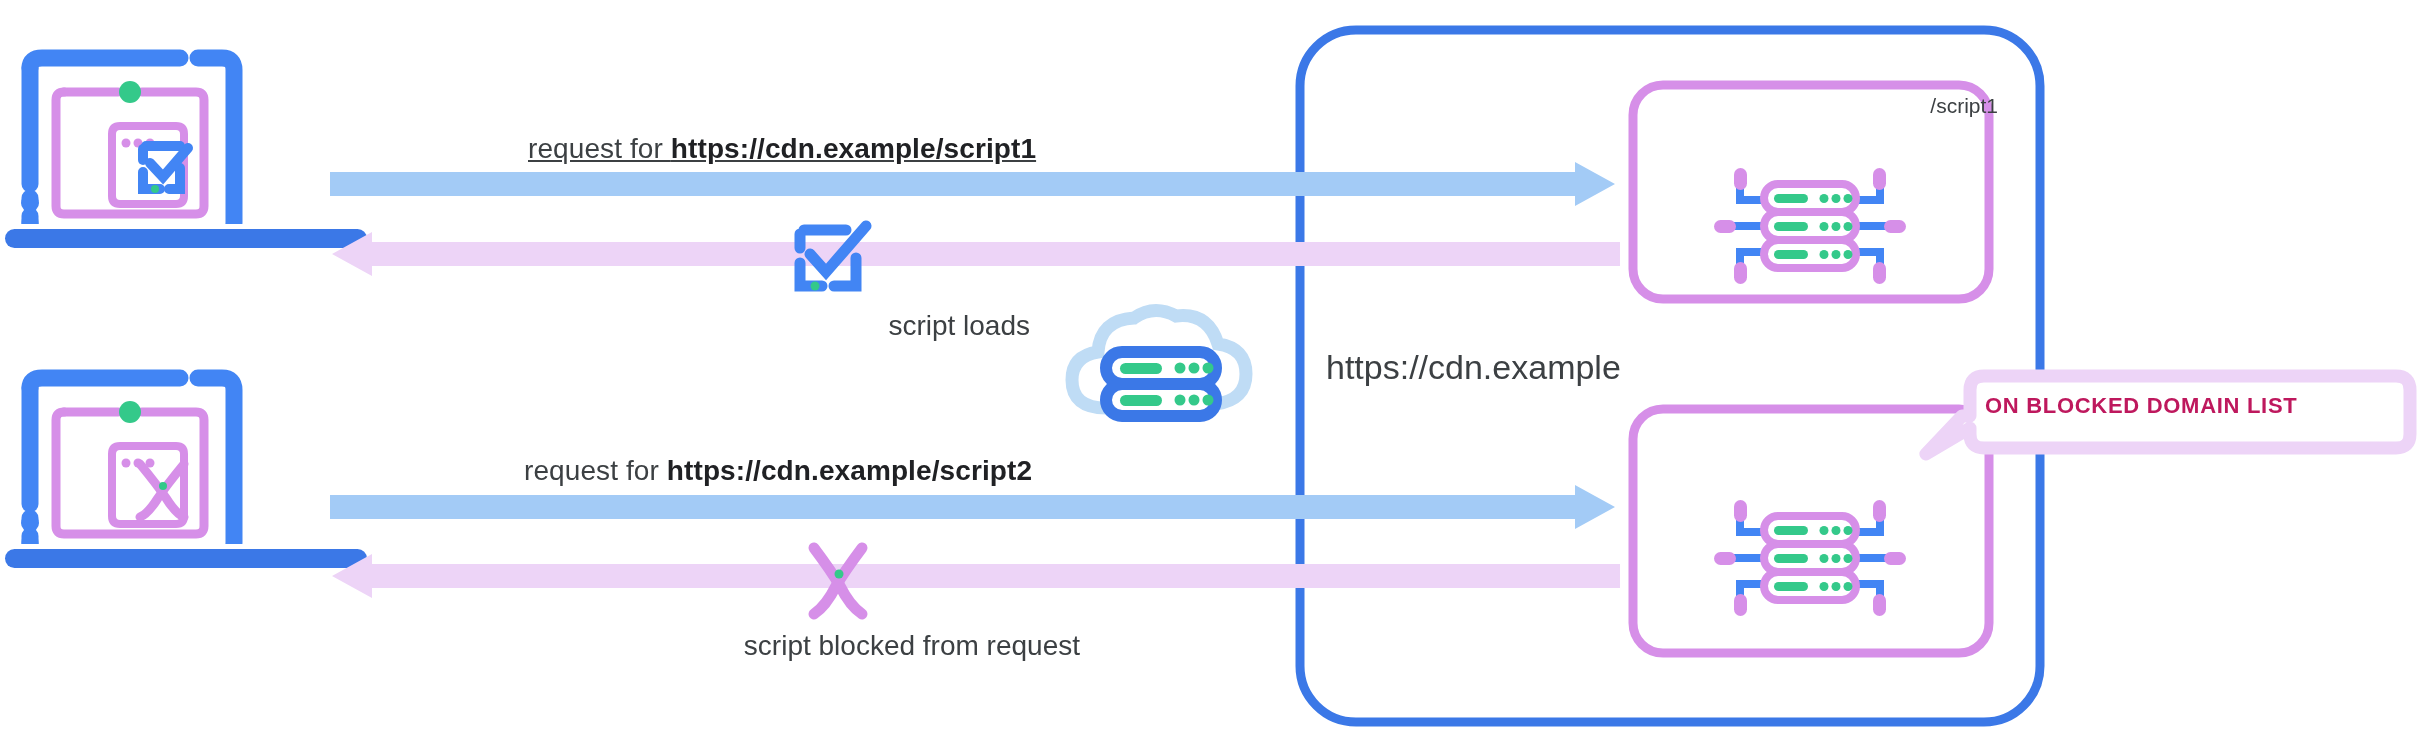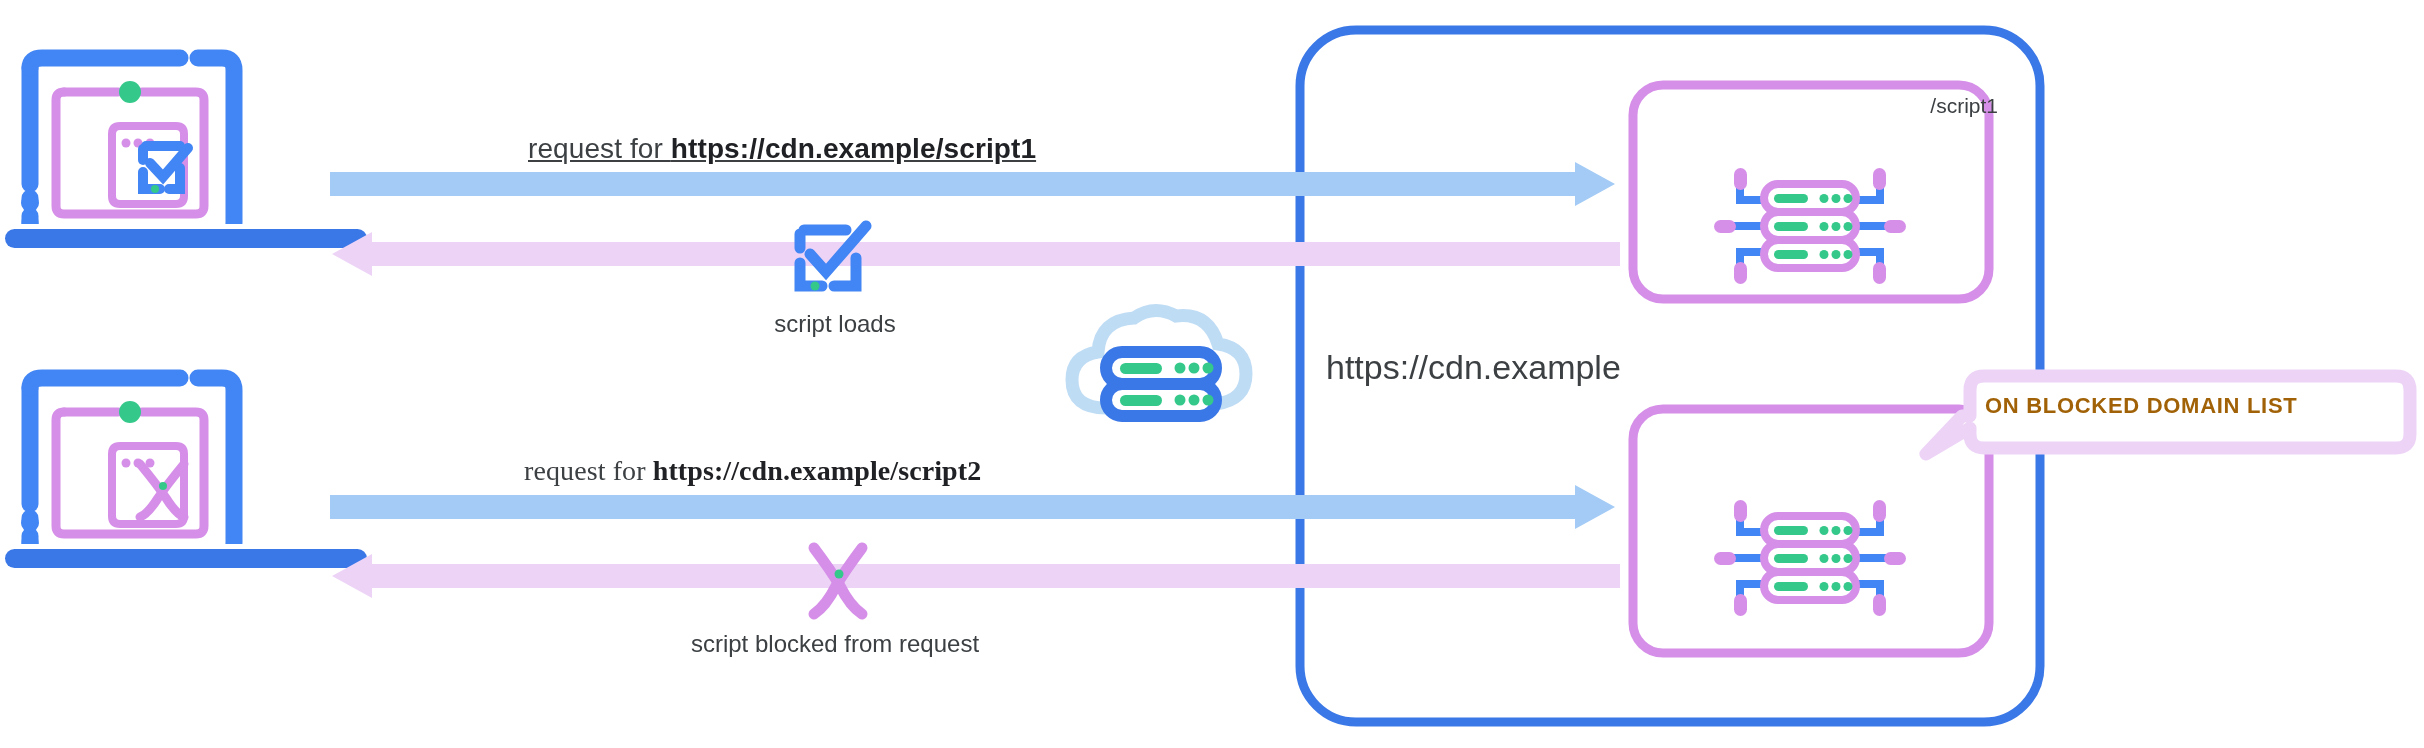"script loads" .sub-label { font-size: 24px -> 28px; text-align: center -> right }
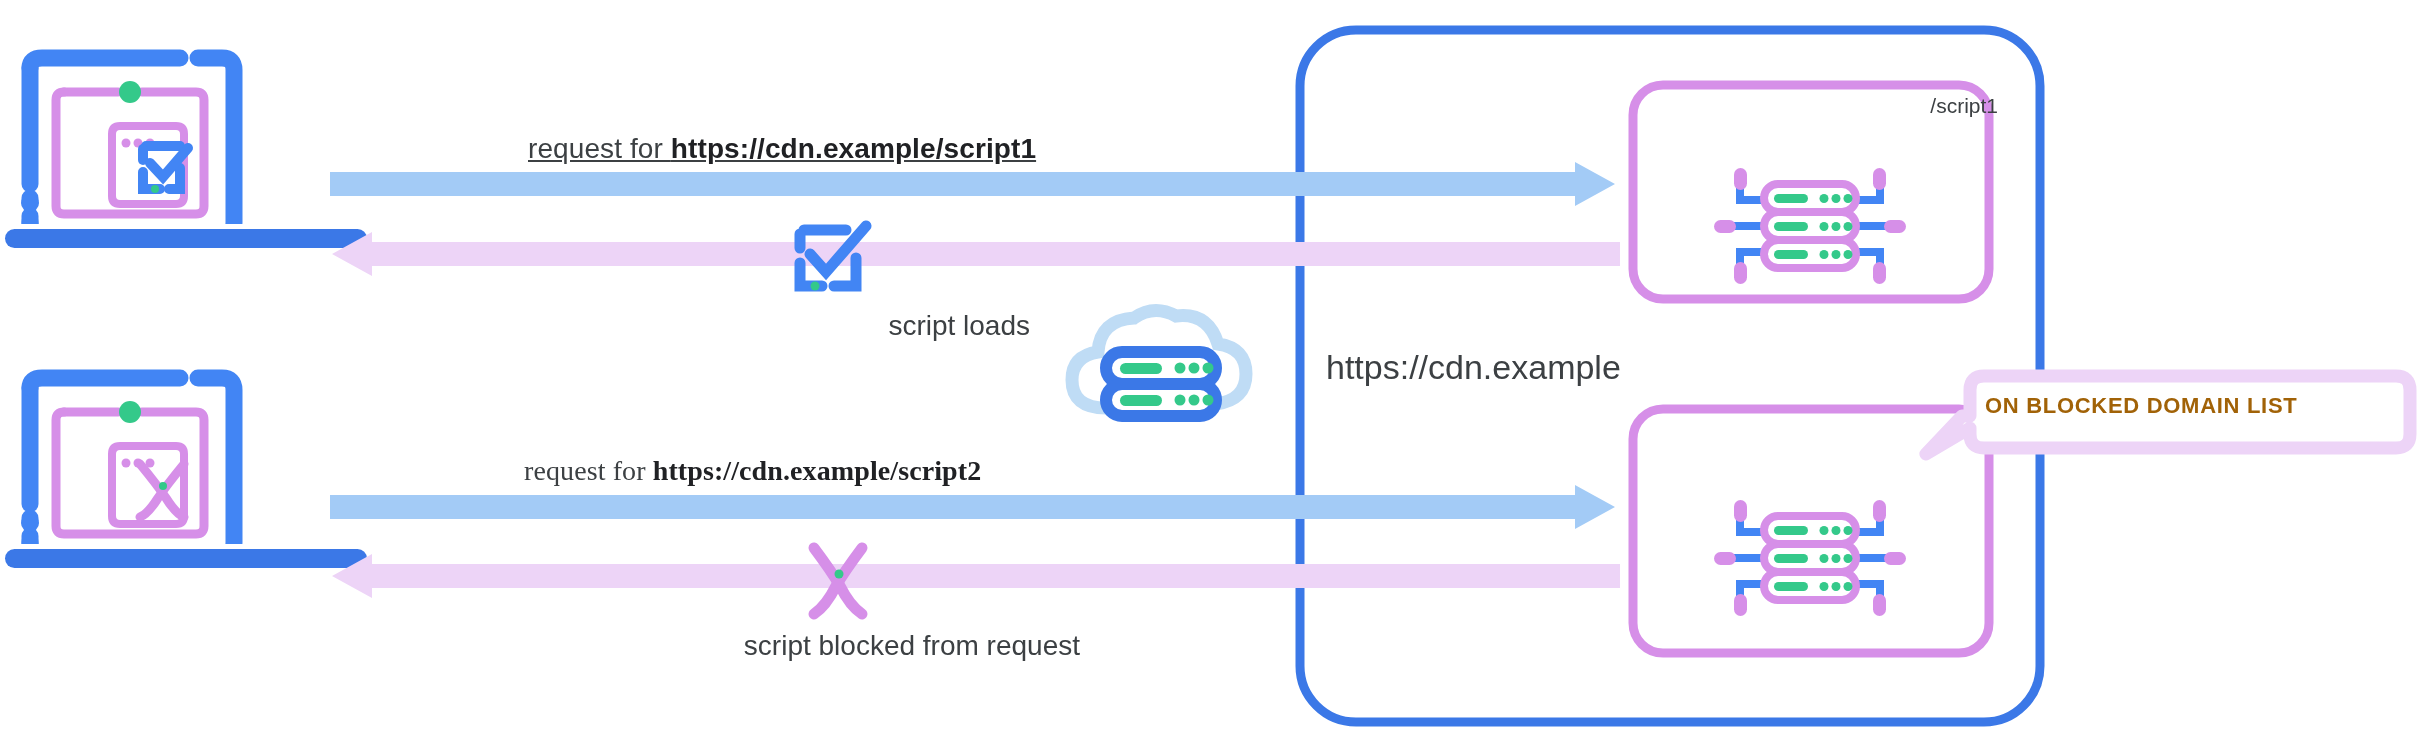"ON BLOCKED DOMAIN LIST" .callout-text { color: #a16207 -> #be185d }
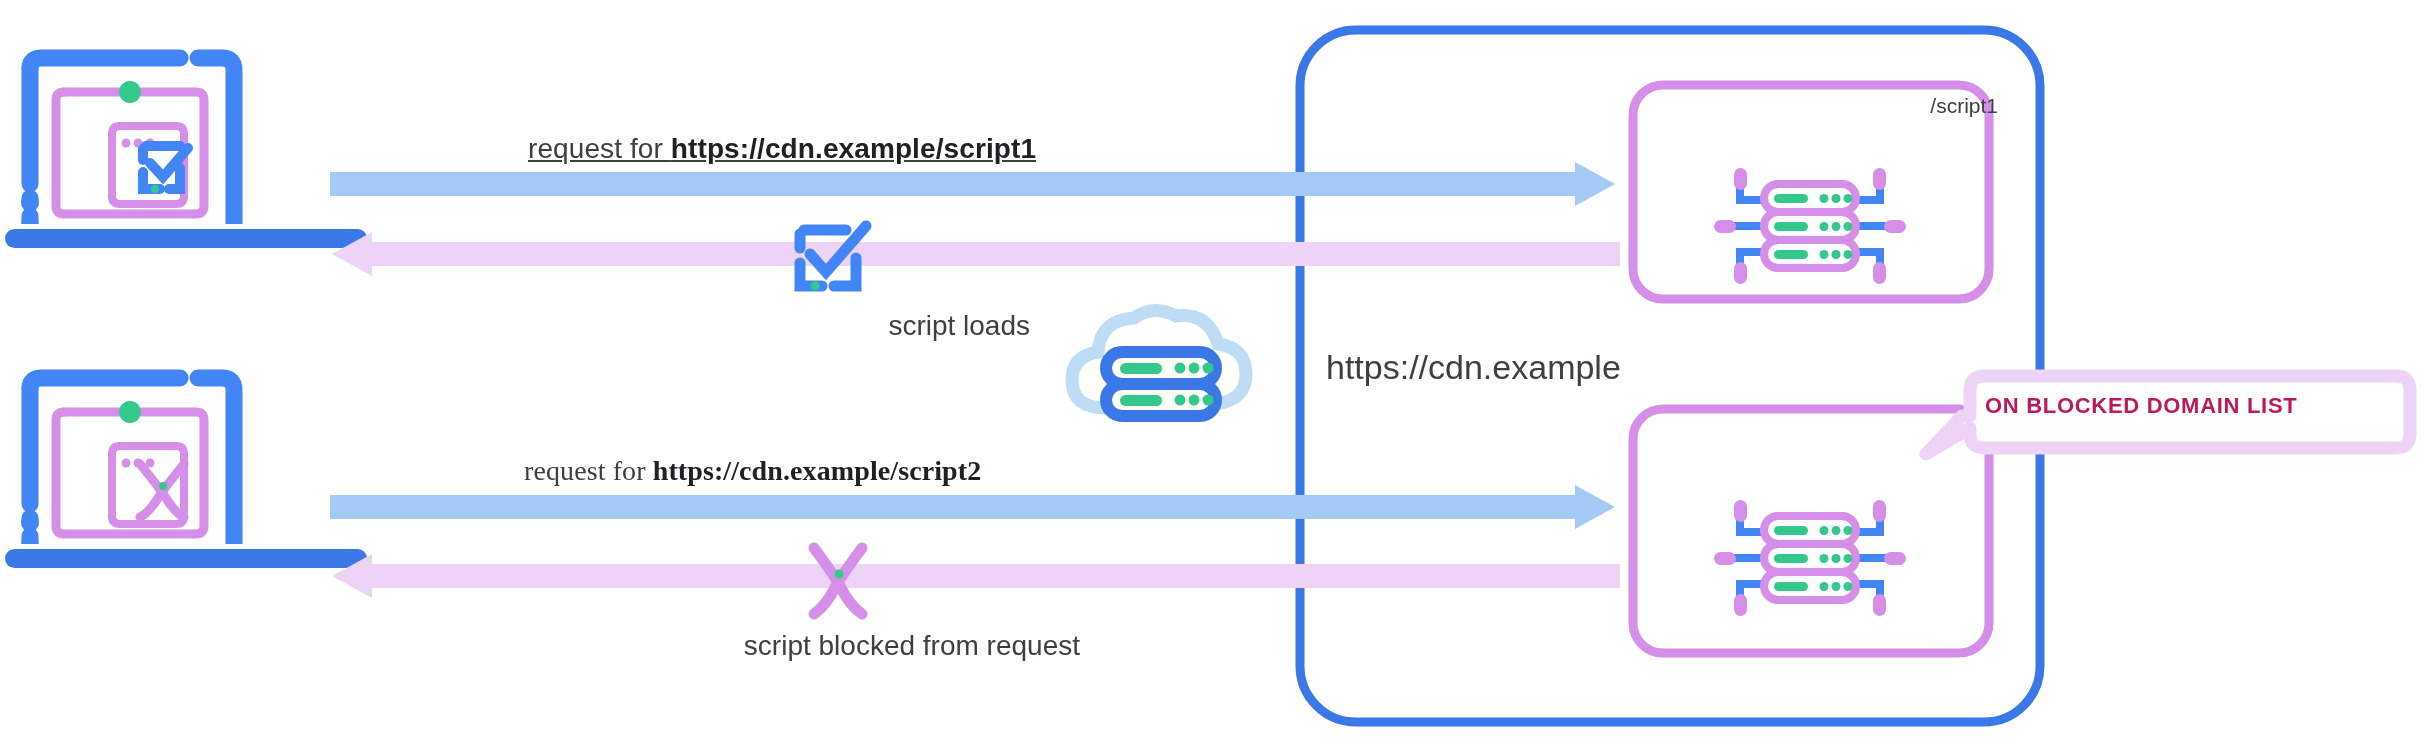"request for https://cdn.example/script2" span.req-label { font-family: Liberation Serif, serif -> none }
